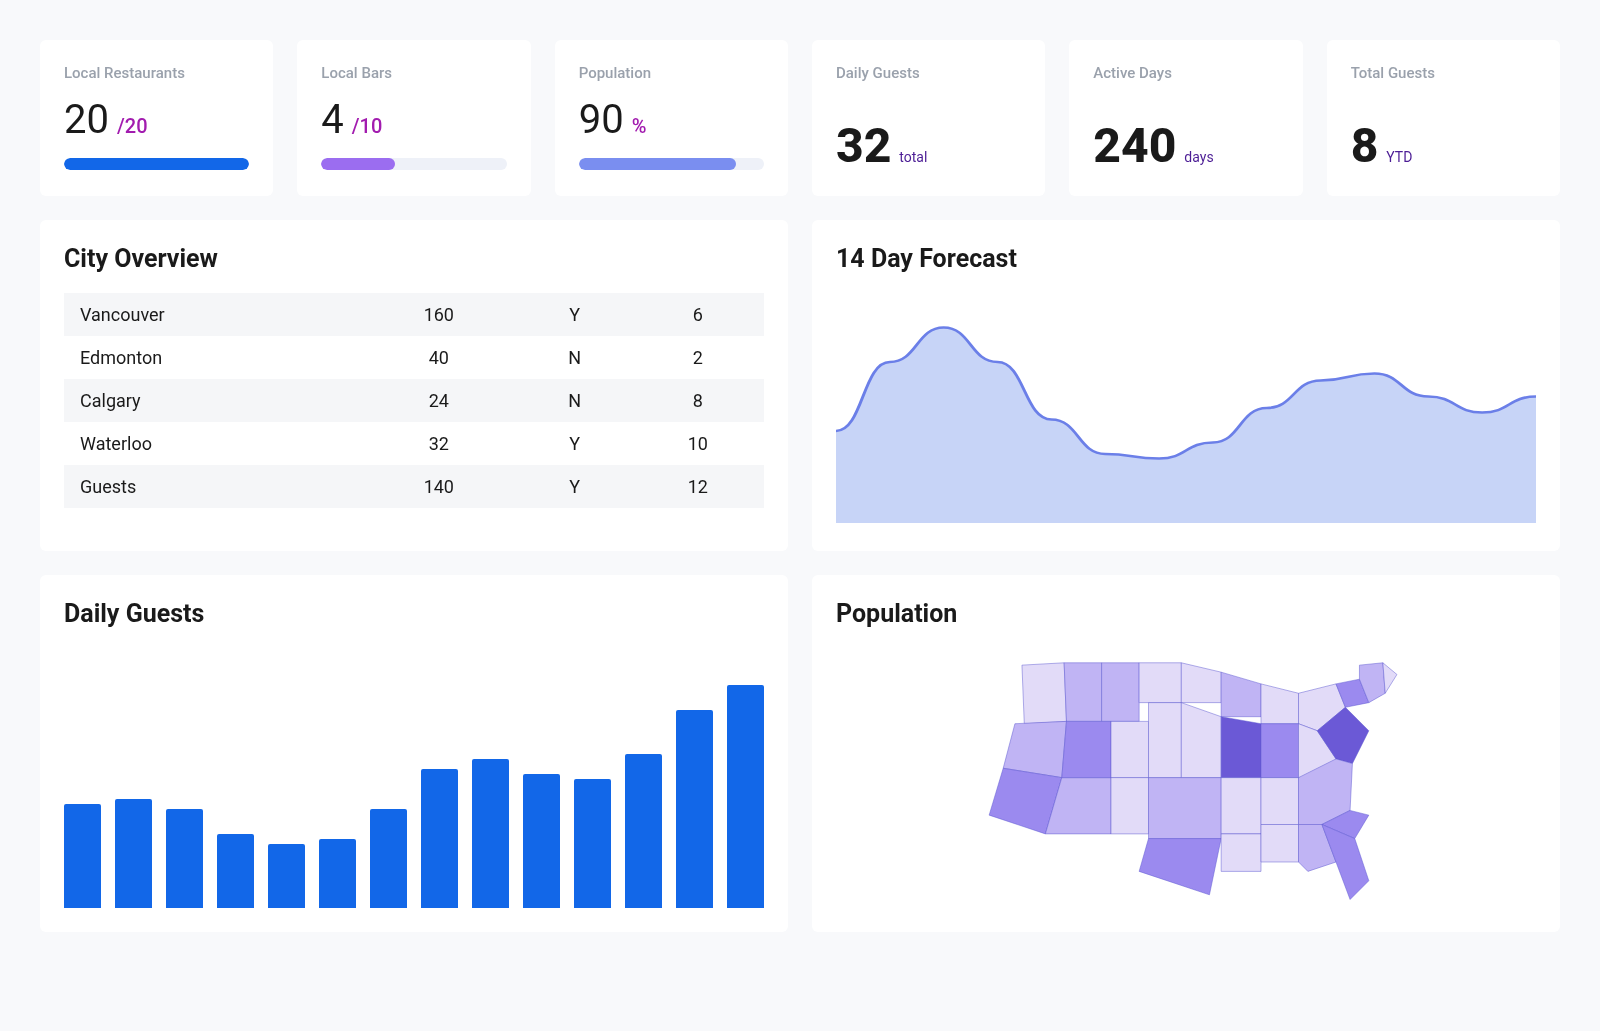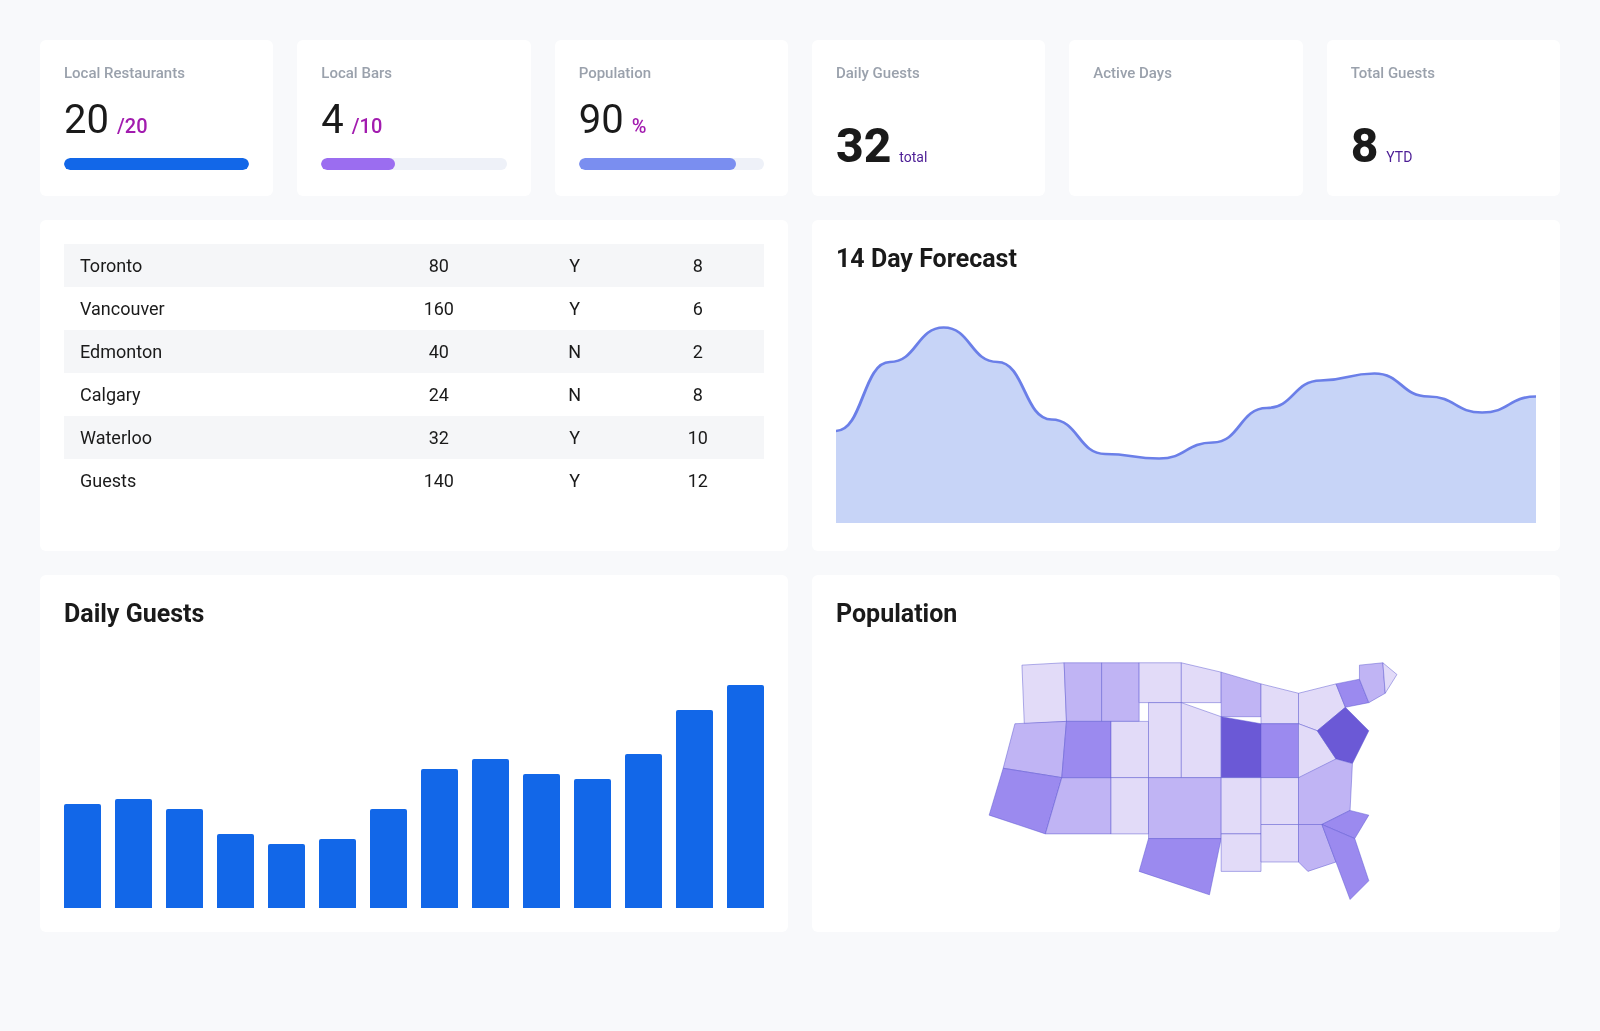"240" div.stat-value-row { html: none -> <div> <span>240</span> <span>days</span> </div> }
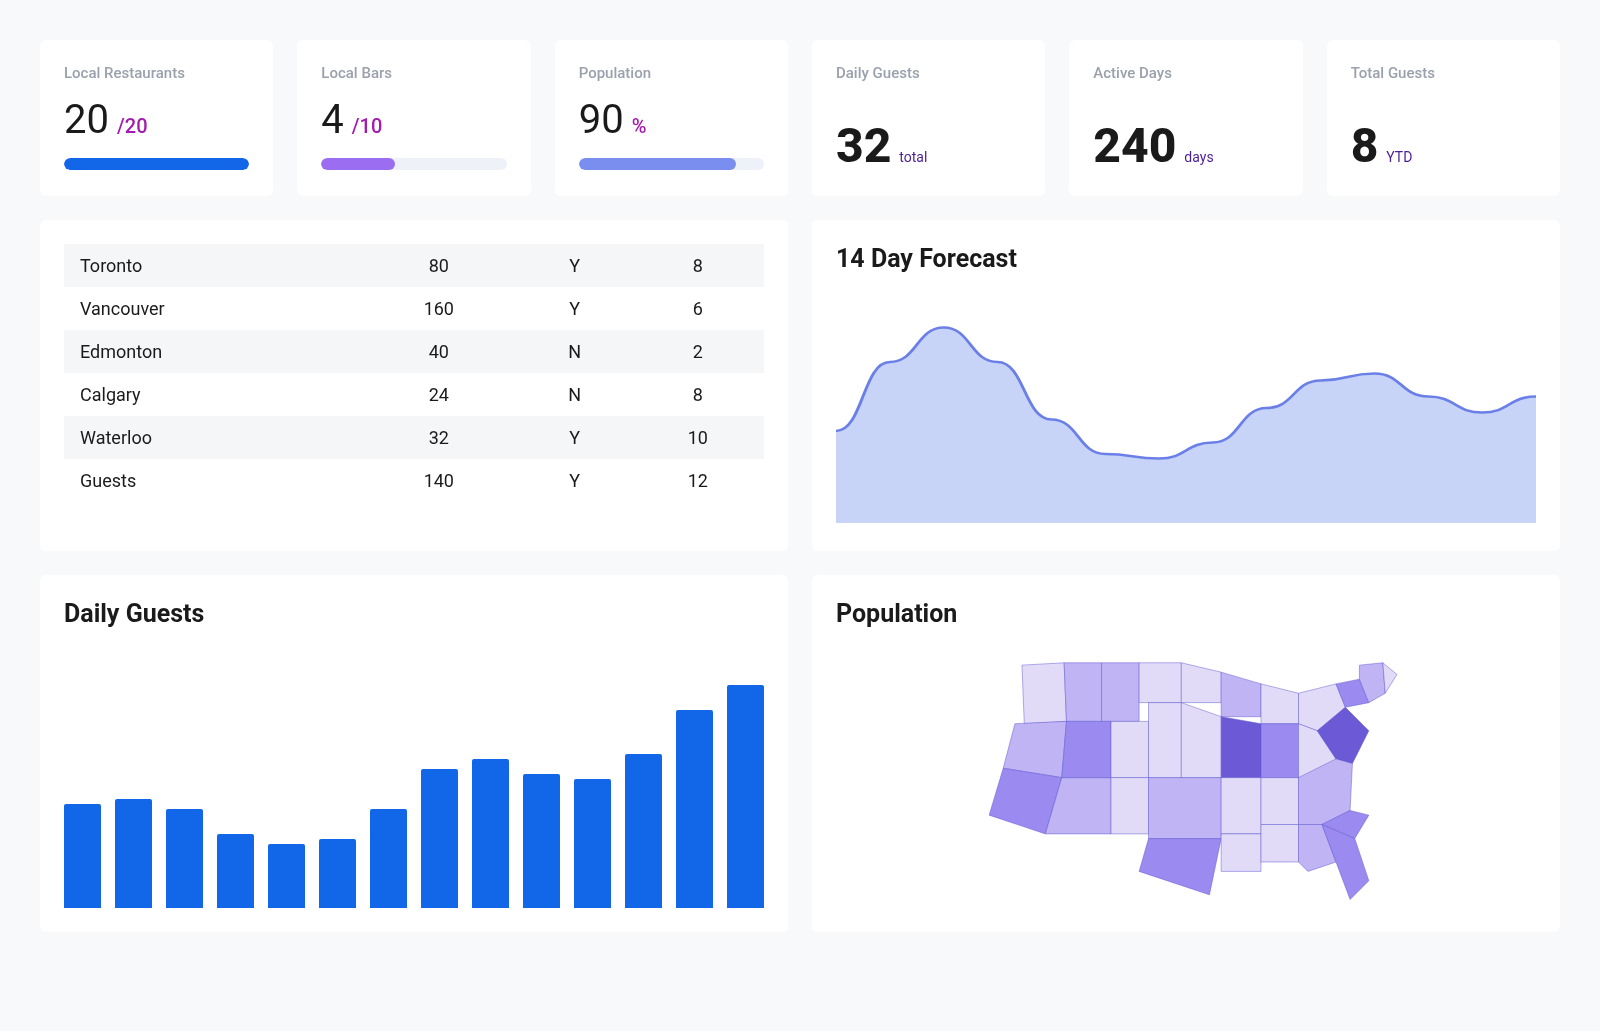"City Overview" div.card-title { html: none -> <div>City Overview</div> }
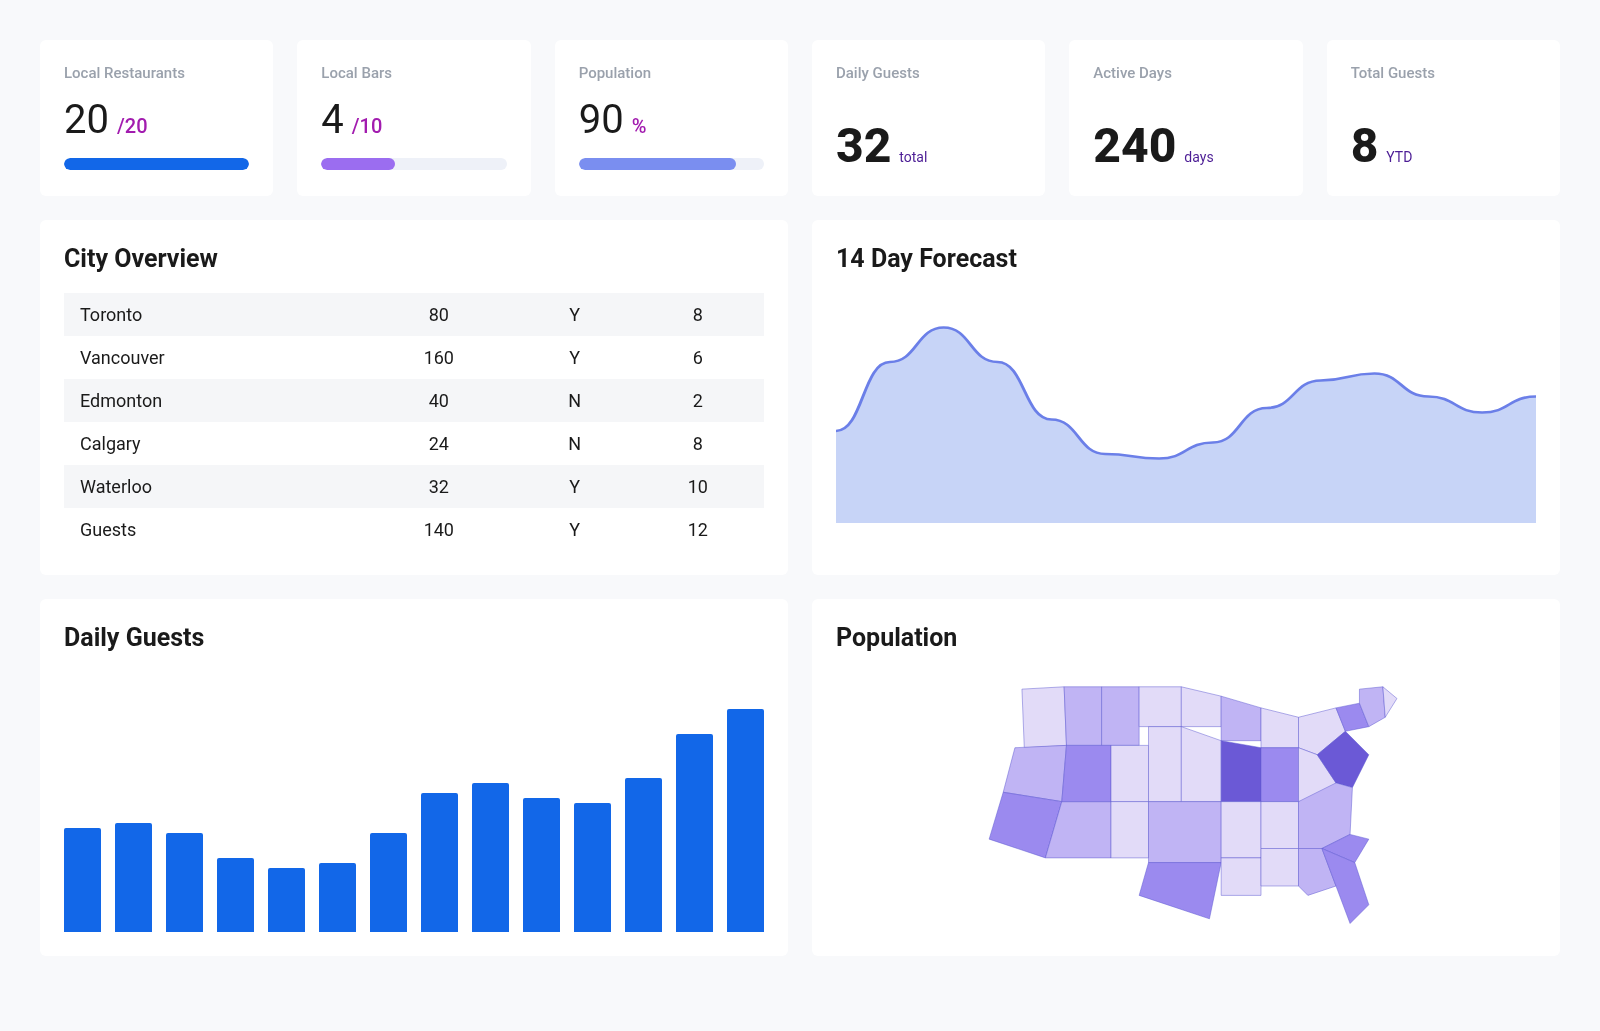"Toronto" tr { html: <tr> <td>Toronto</td> <td>80</td> <td>Y</td> <td>8</td> </tr> -> none }
